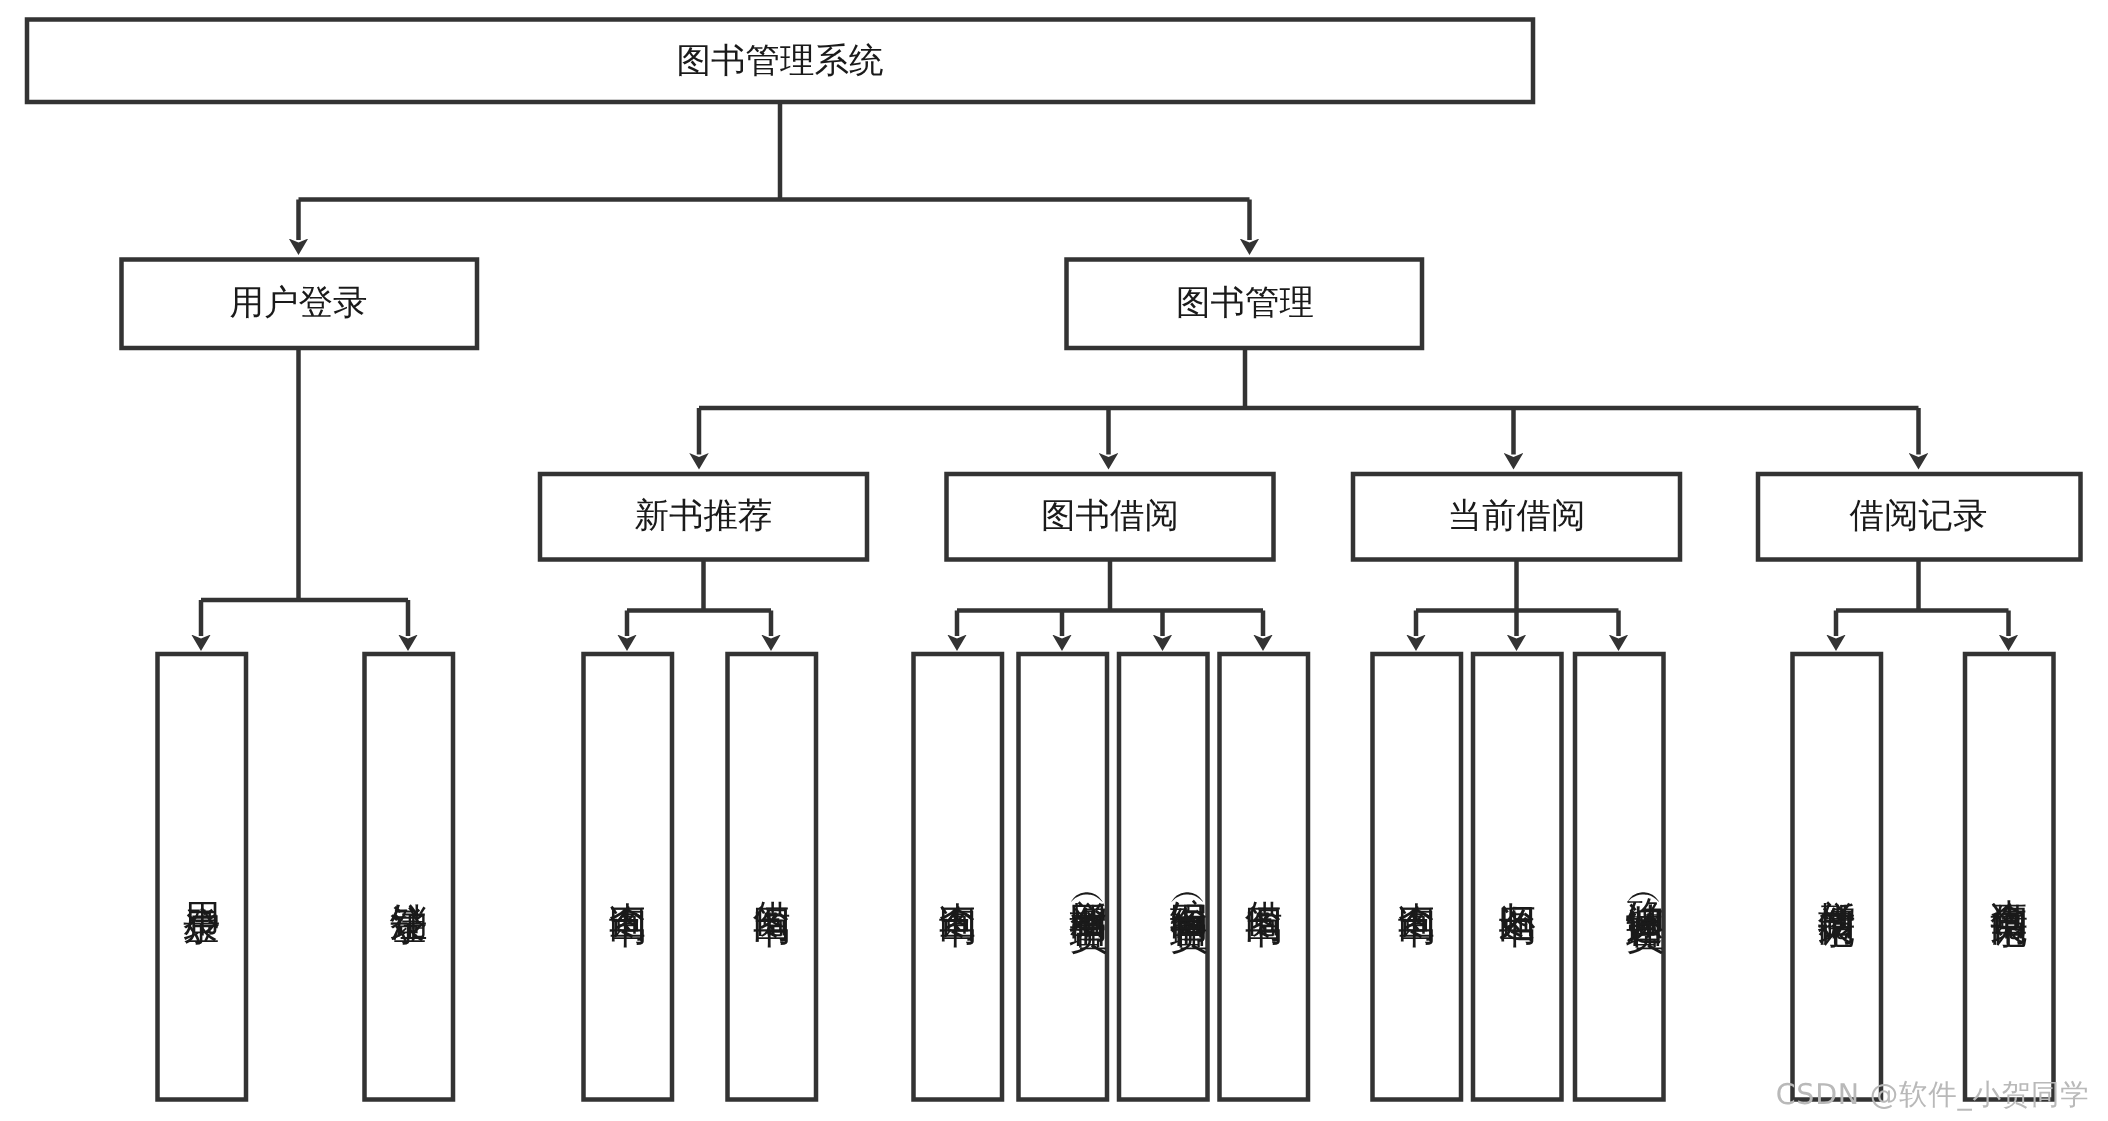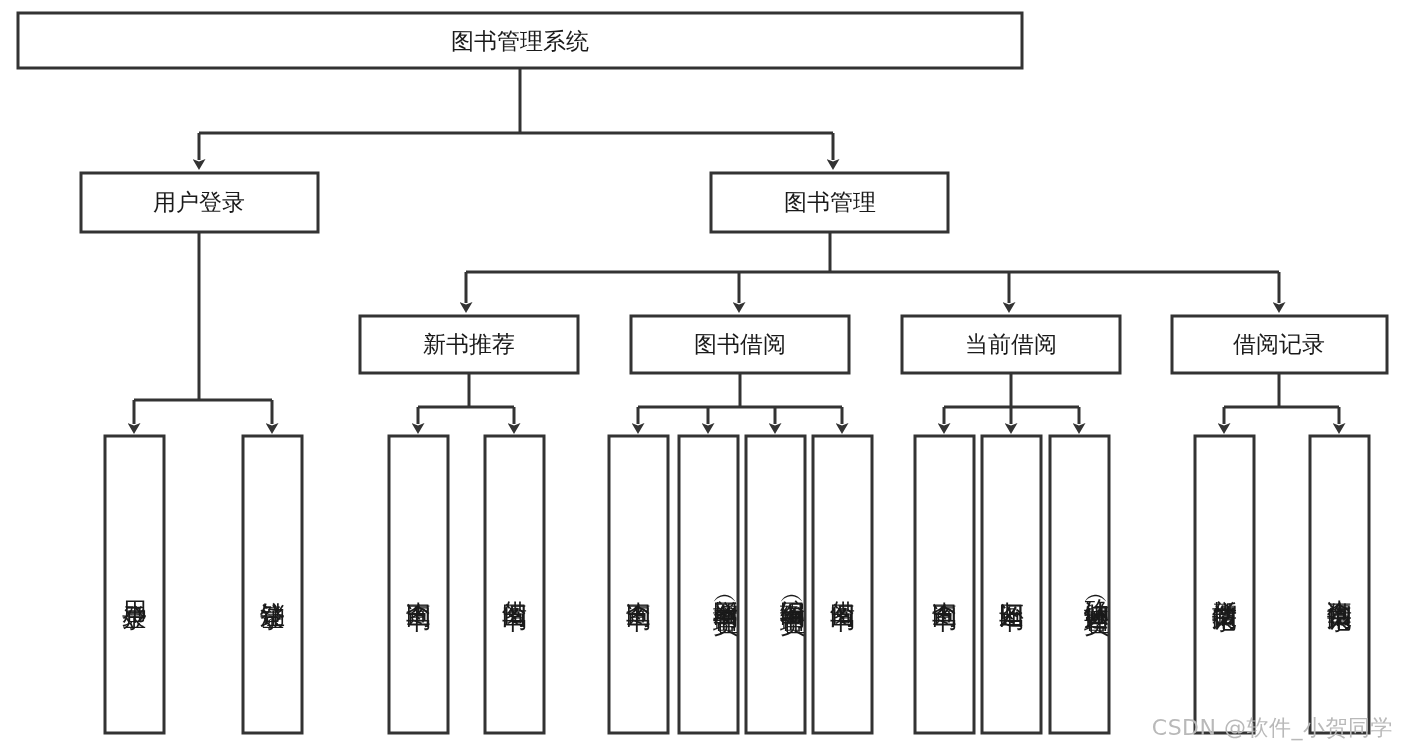"CSDN @软件_小贺同学" #watermark { font-size: 22px -> 19px }
